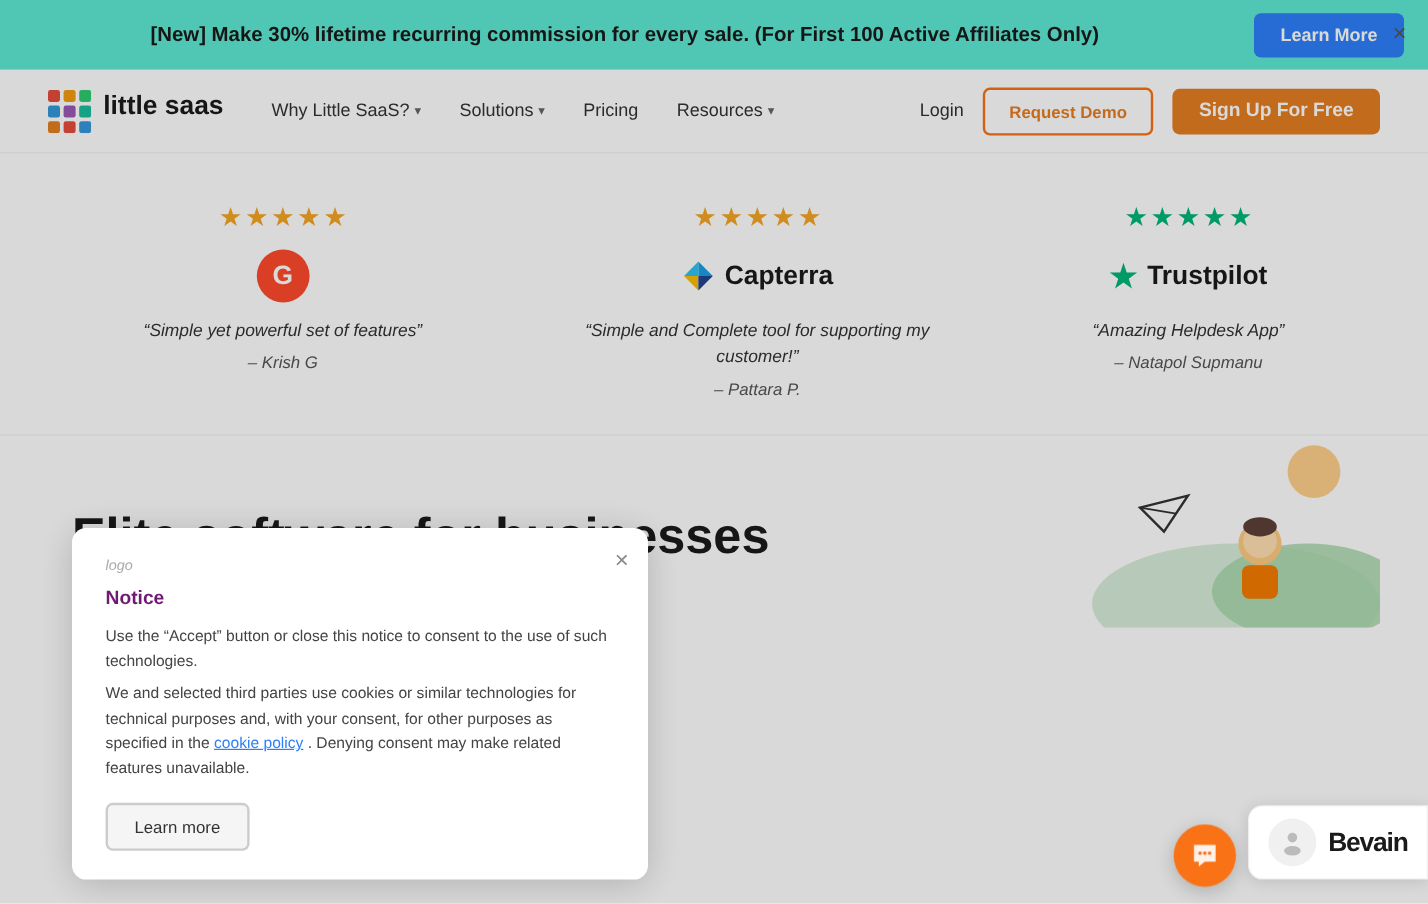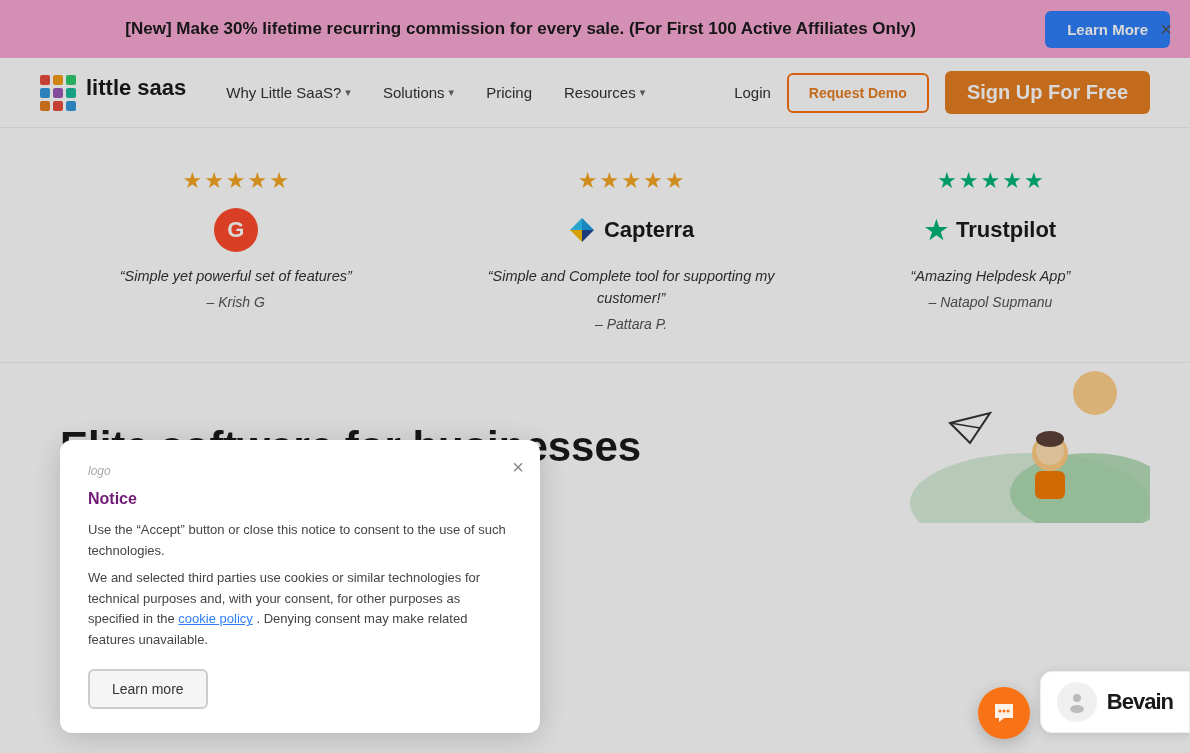"[New] Make 30% lifetime recurring" .top-banner { background: #f9a8d4 -> #5eead4 }
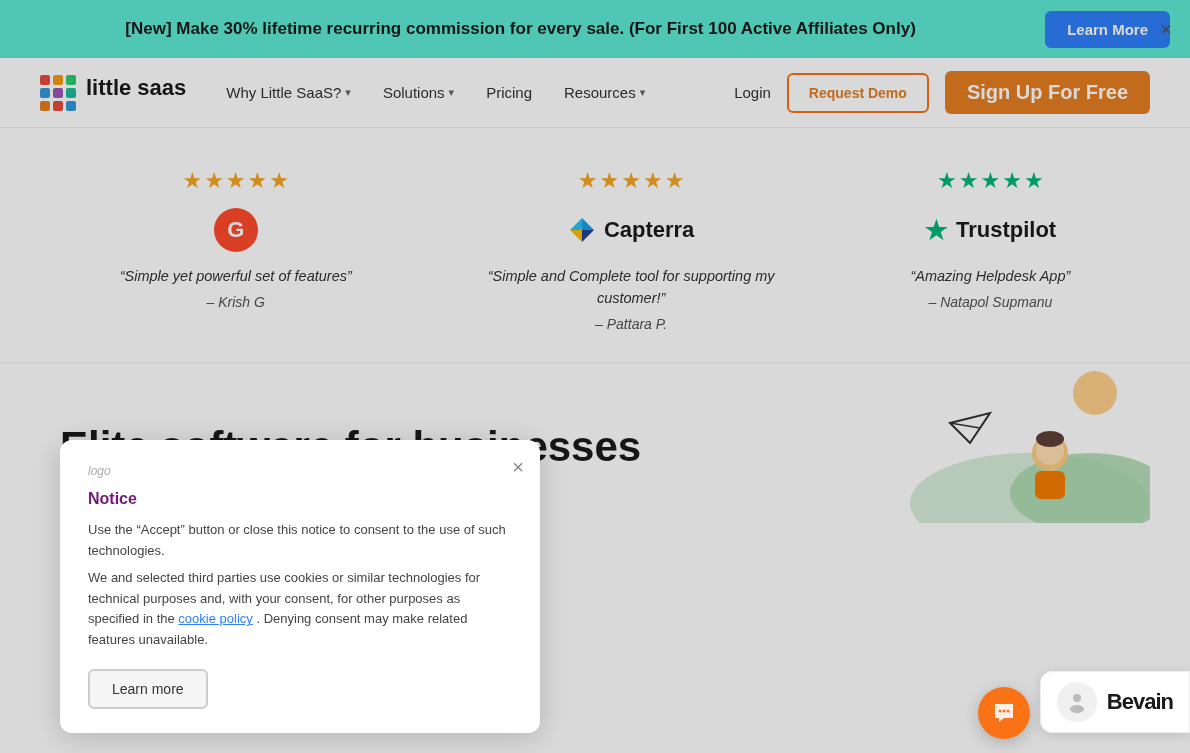"Sign Up For Free" .btn-signup { font-size: 20px -> 16px }
